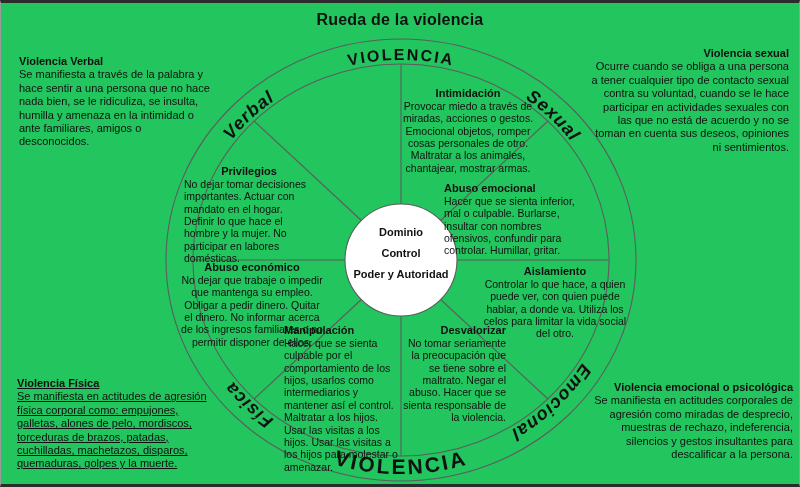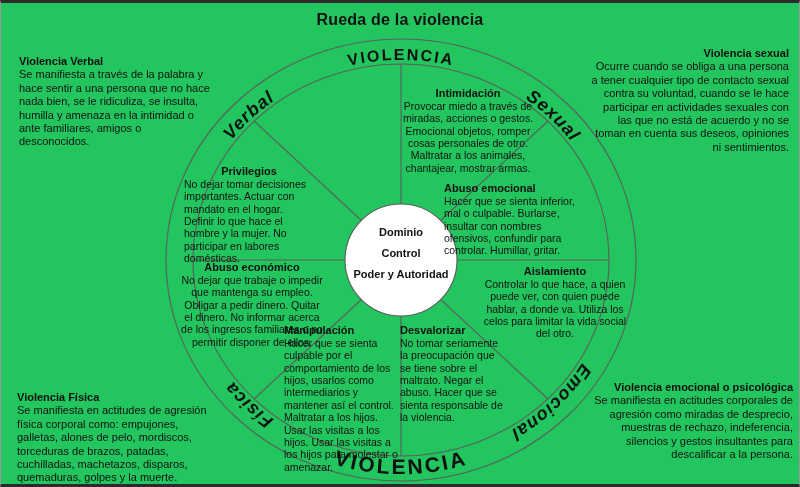"Desvalorizar" .seg-desvalorizar { text-align: left -> right }
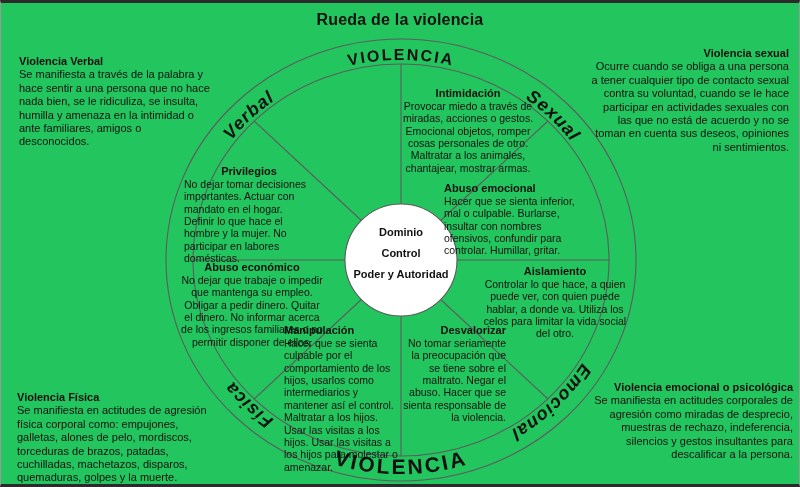"Violencia Física" .corner-bl { text-decoration: none -> underline; top: 388px -> 374px }
